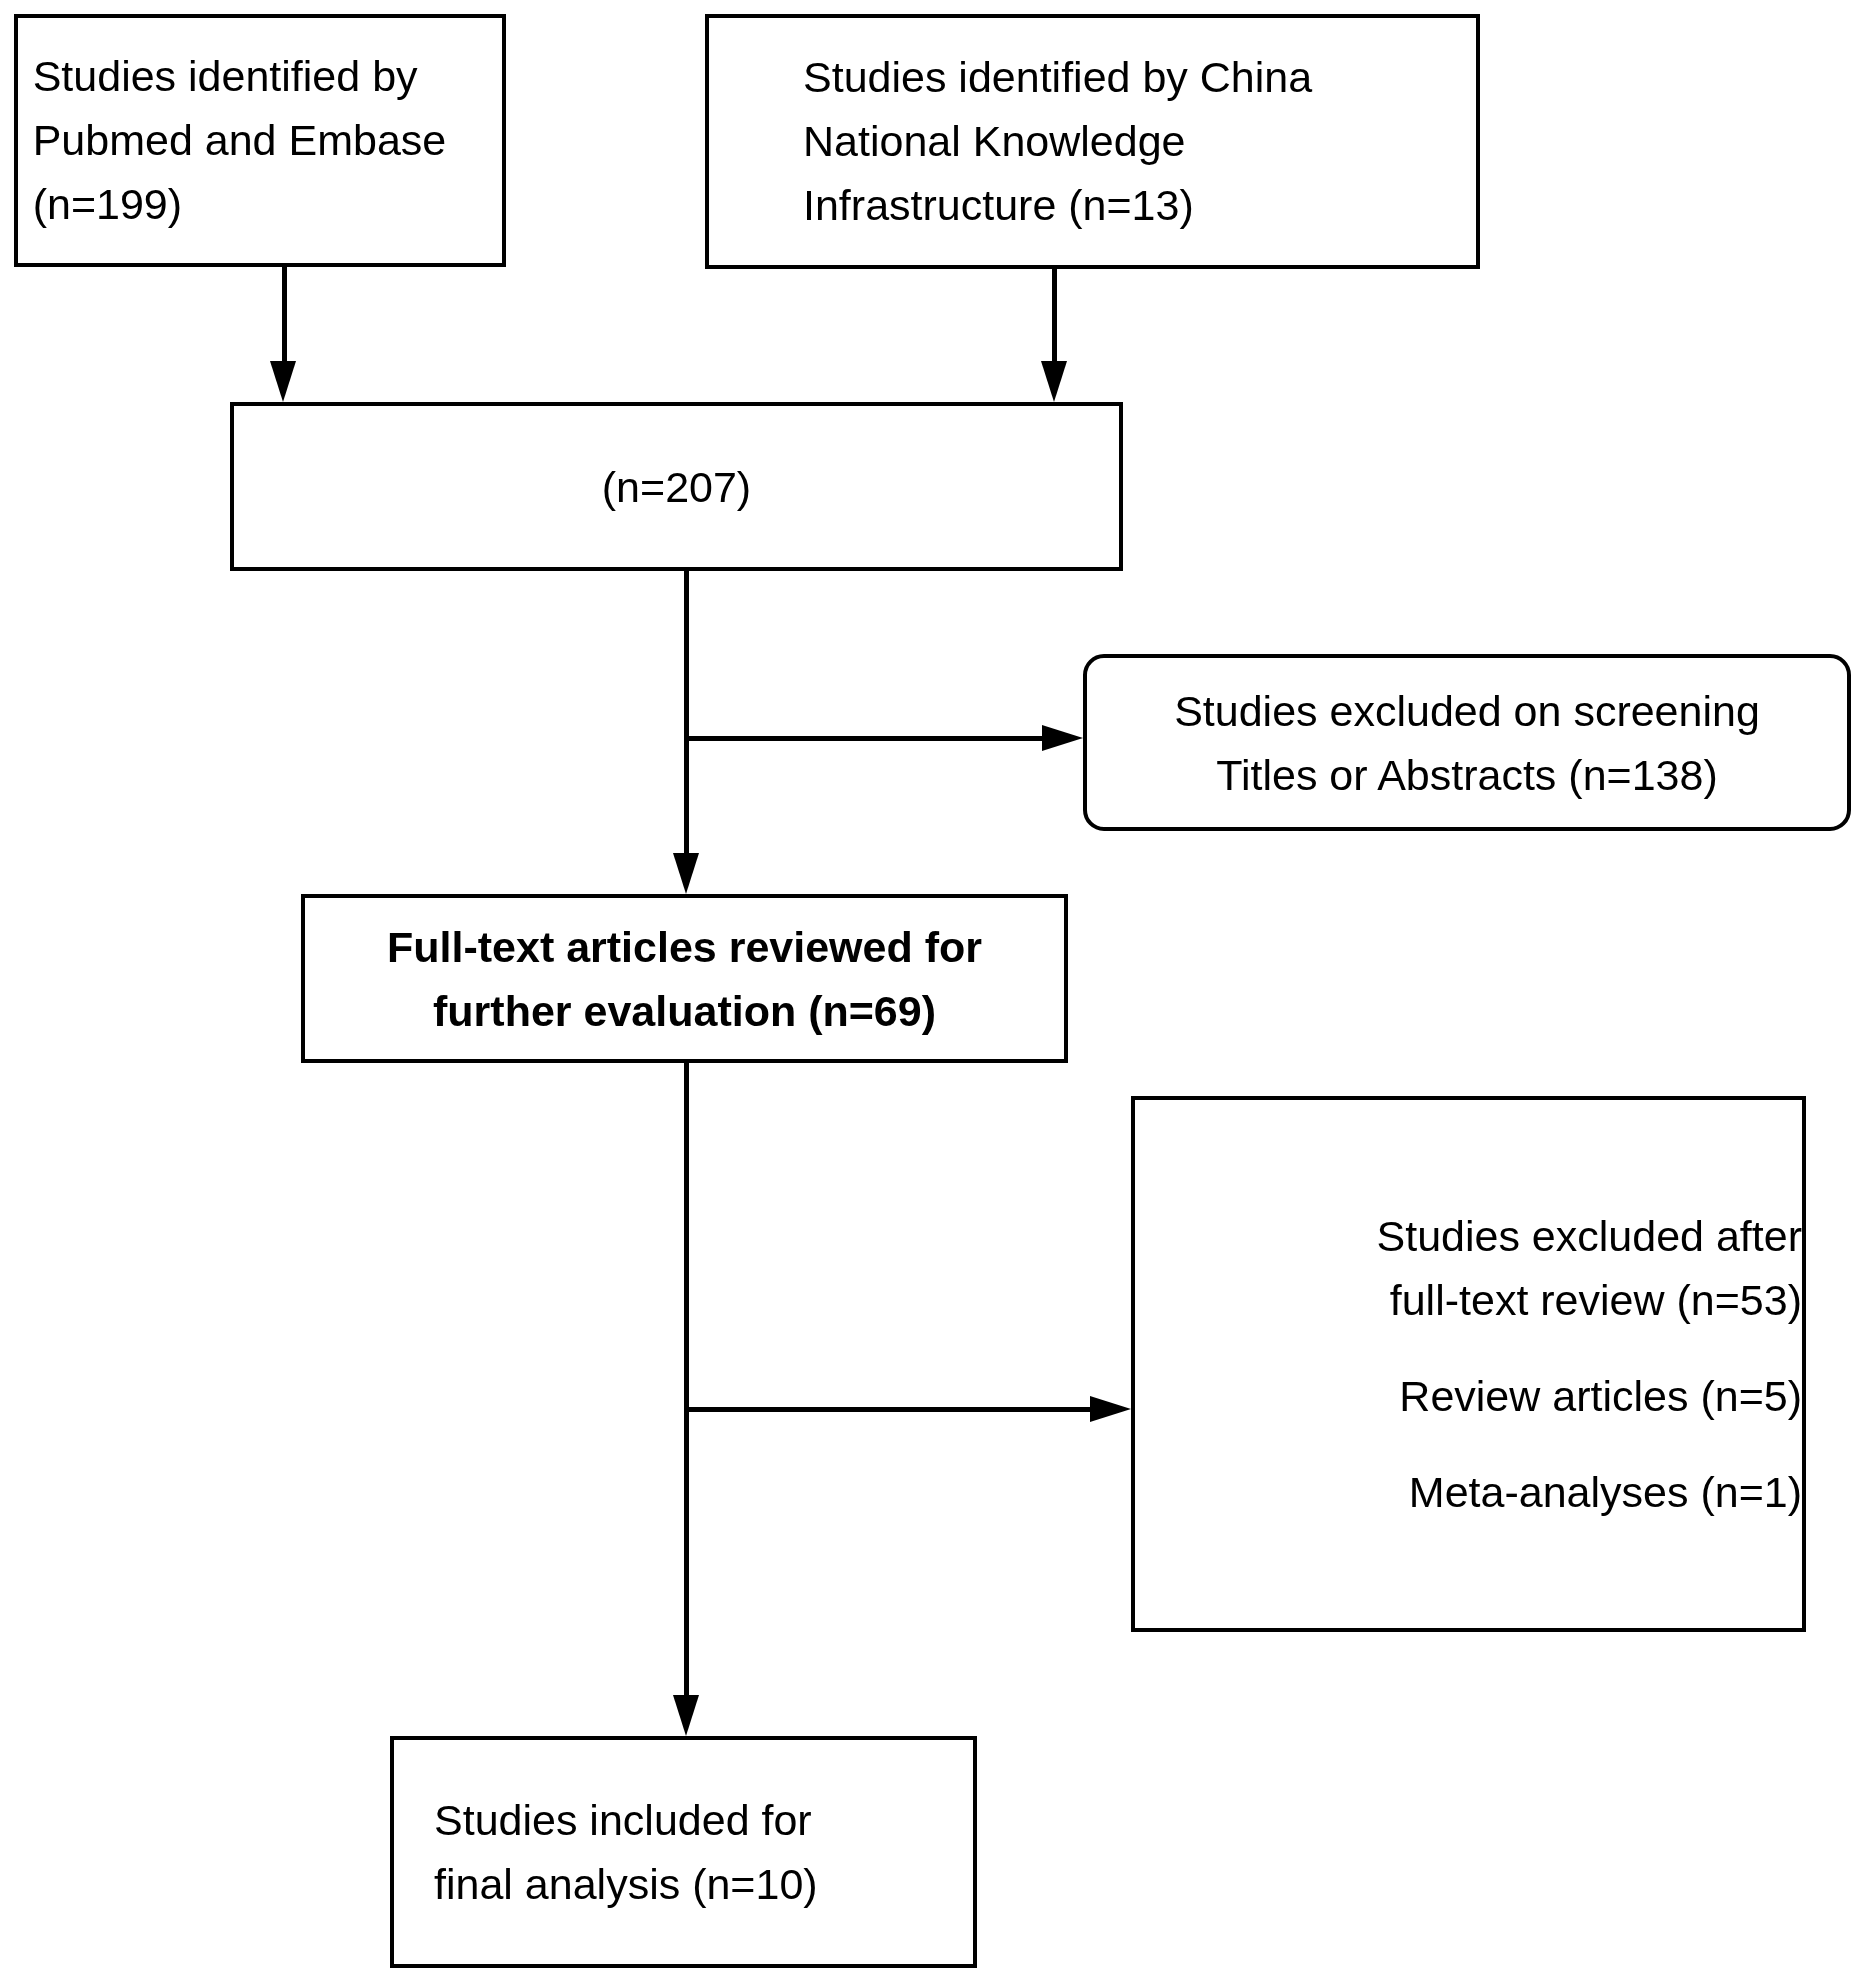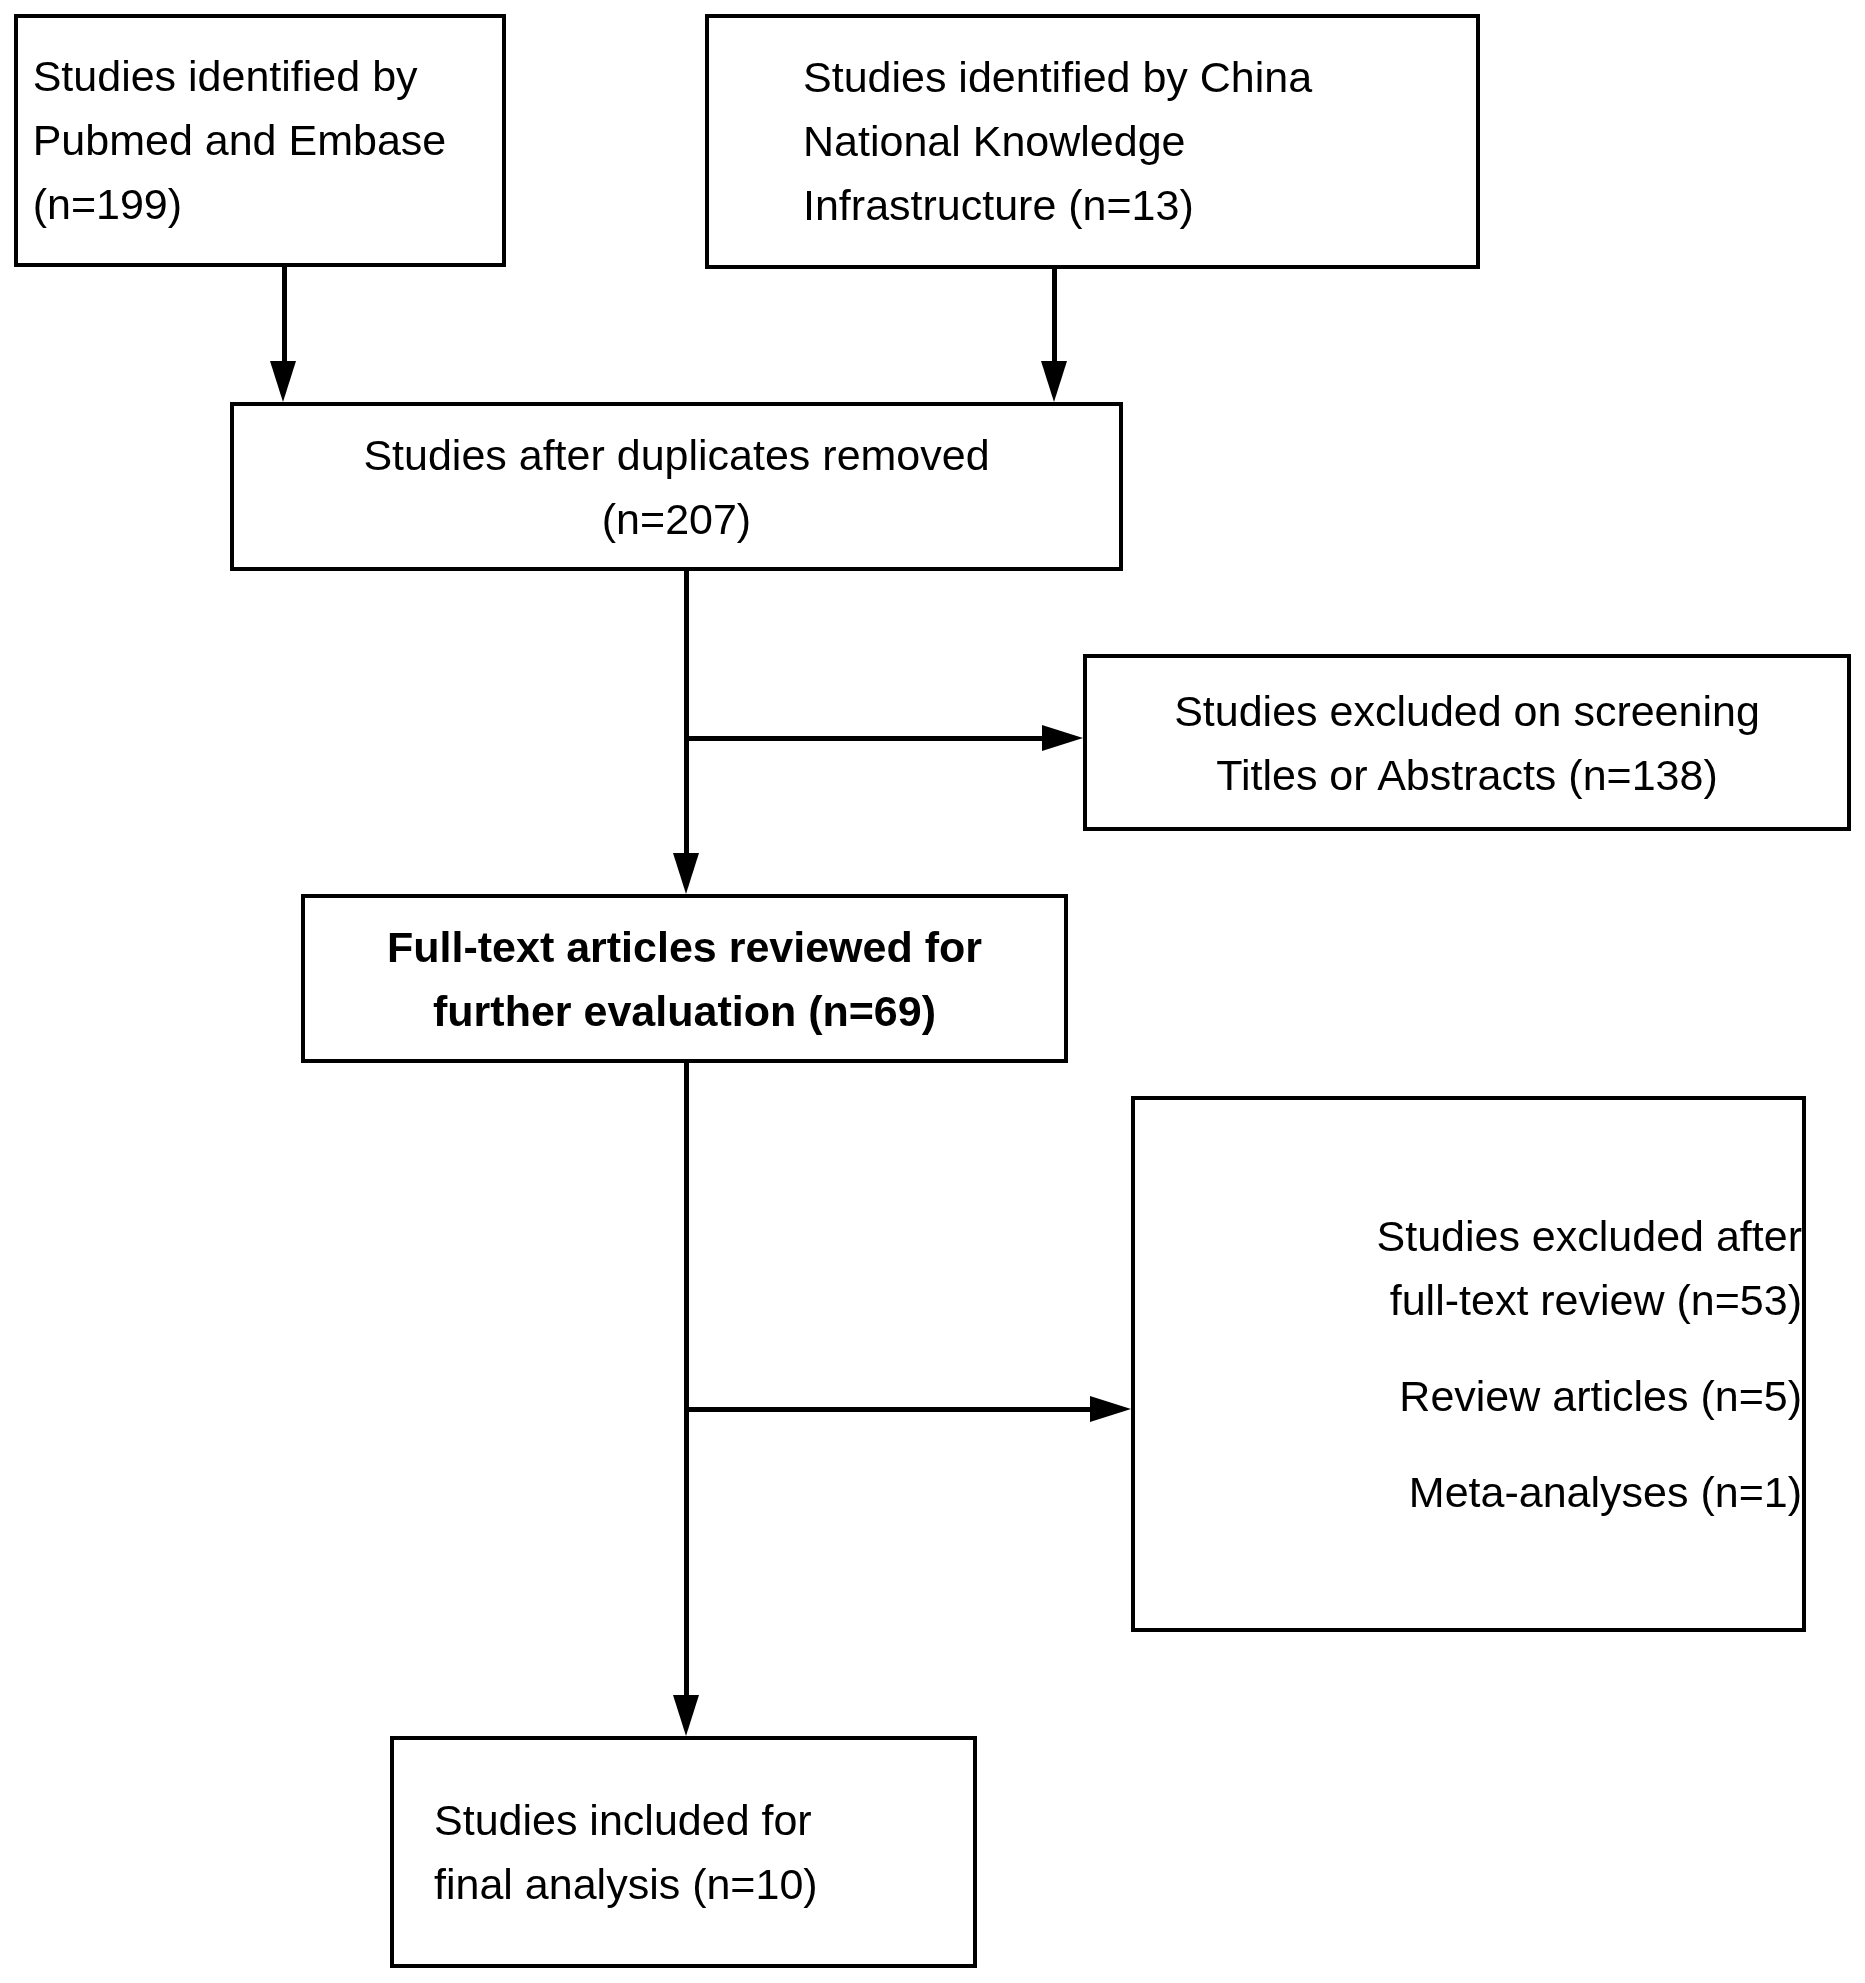"Studies after duplicates removed" div { html: <div>Studies after duplicates removed</div> -> none }
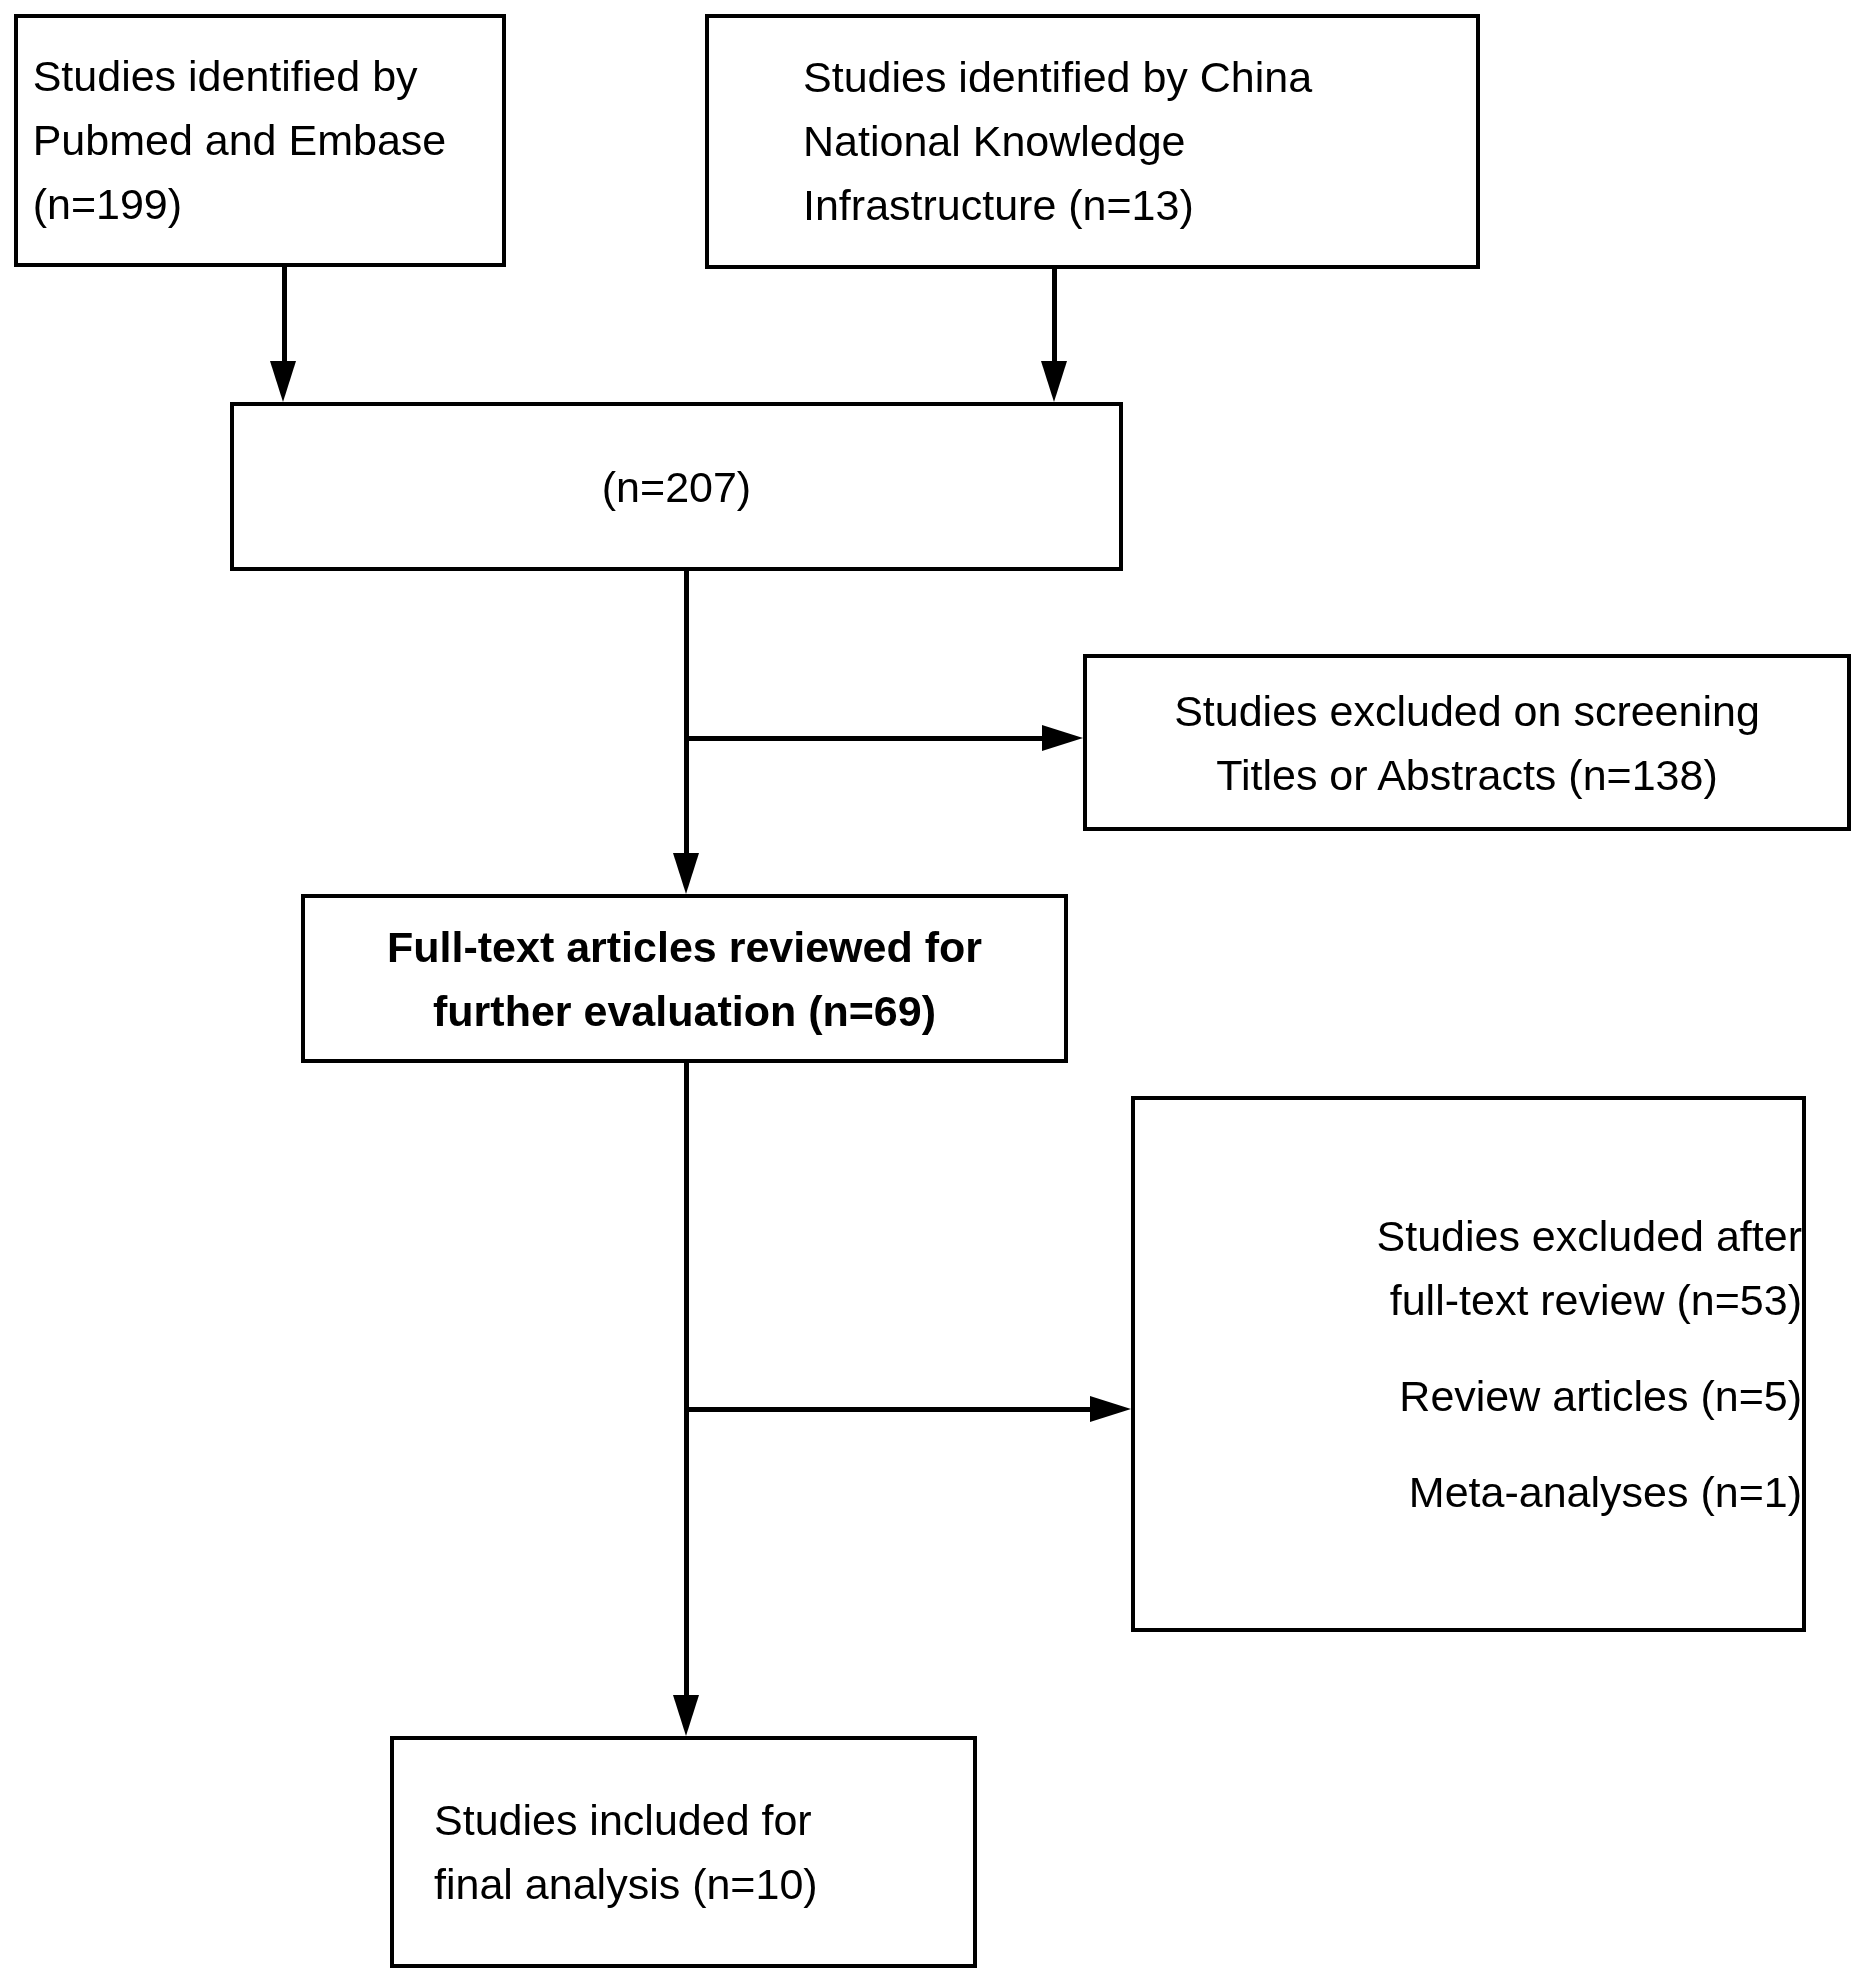"Studies excluded on screening" div.box { border-radius: none -> 21px }
